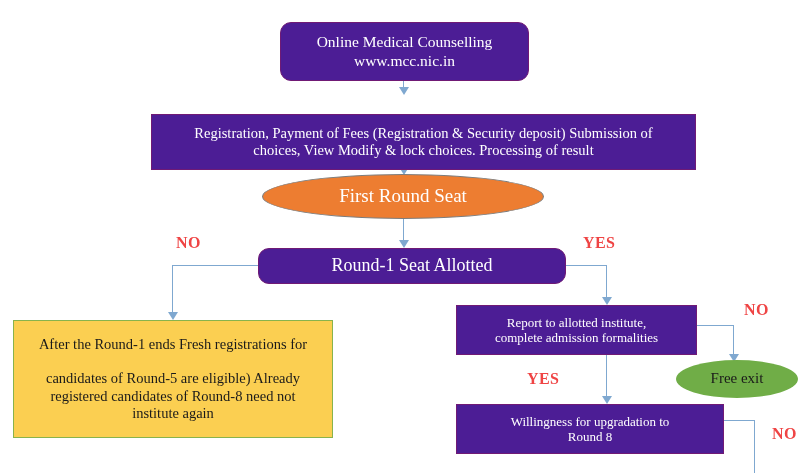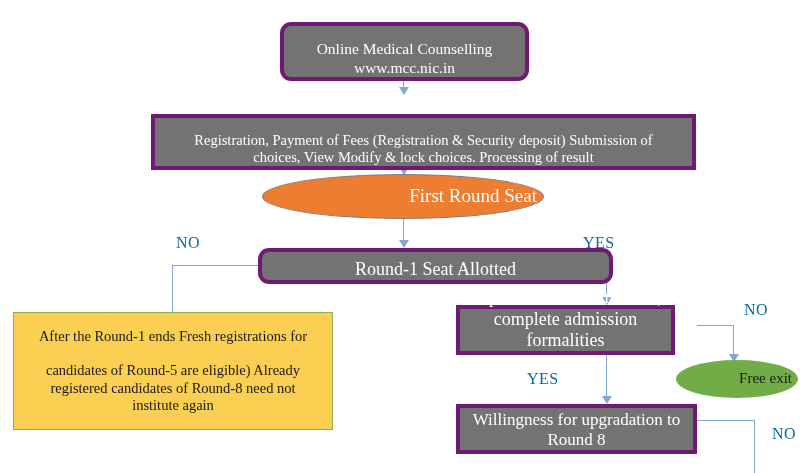"Online Medical Counselling" .box-blue { align-items: flex-end -> none; background: #737373 -> #4c1d95; border: 4px solid #701a75 -> 1px solid #701a75 }
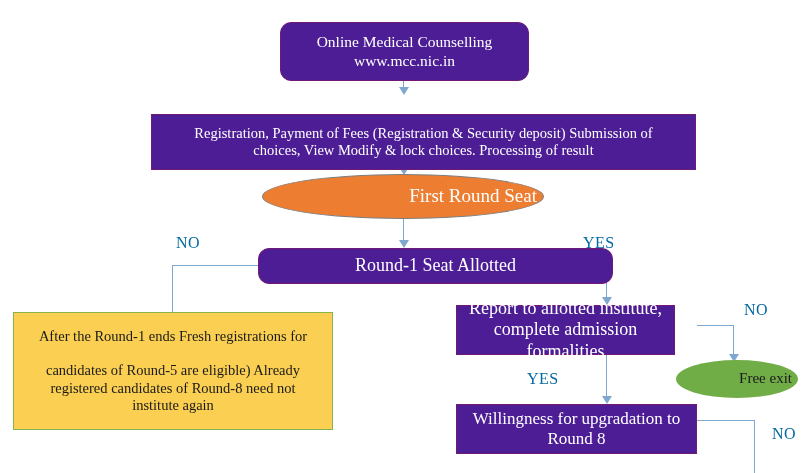"First Round Seat" .ellipse-orange { text-align: right -> none }
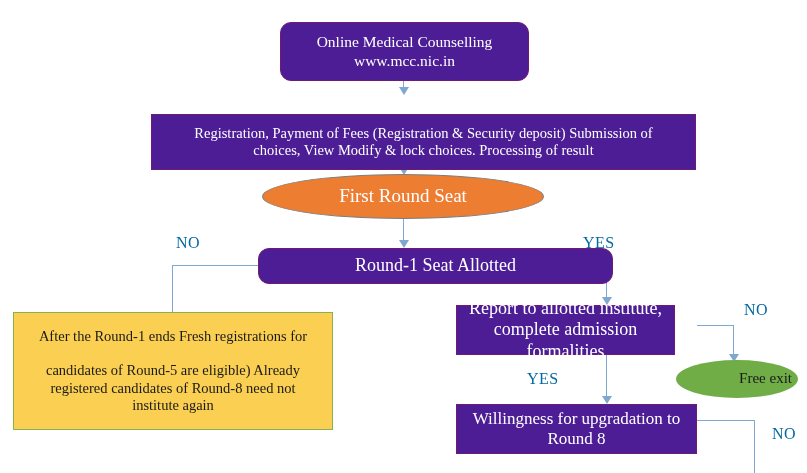"NO" .edge-label { color: #0369a1 -> #ef4444; font-weight: normal -> bold }
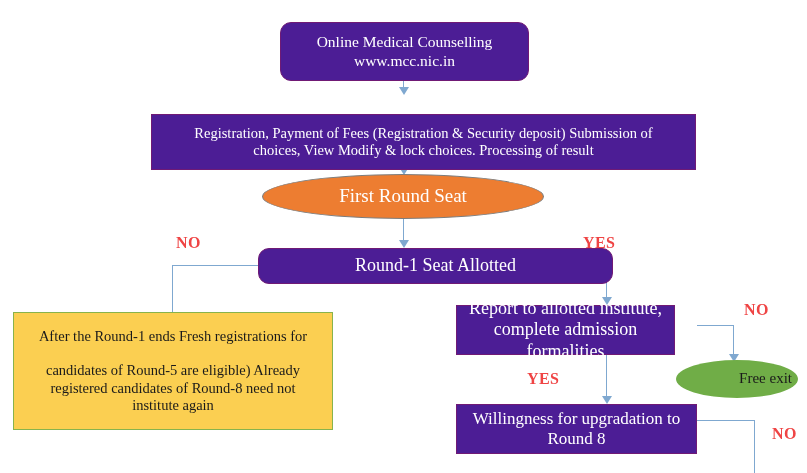"Round-1 Seat Allotted" div.node { width: 355px -> 308px }
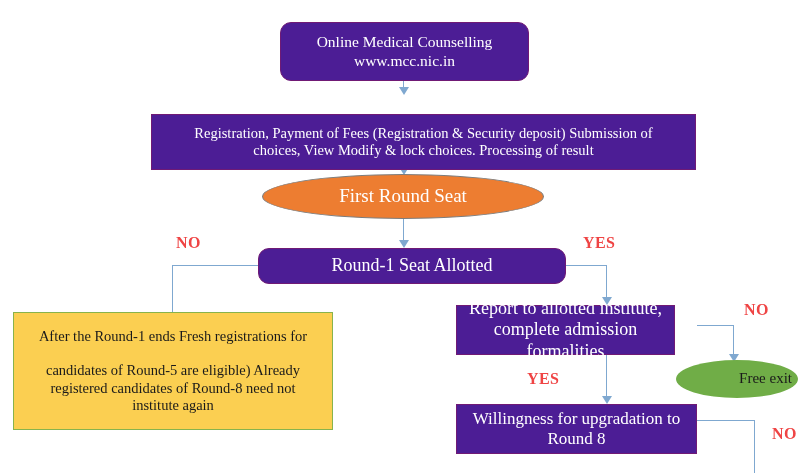"Report to allotted institute," div.node { font-size: 18px -> 13px; width: 219px -> 241px }
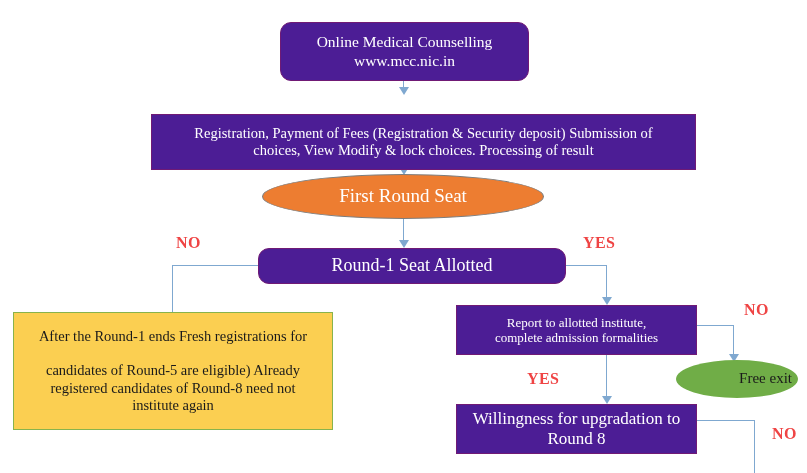"After the Round-1 ends Fresh" div.node { top: 312px -> 320px }
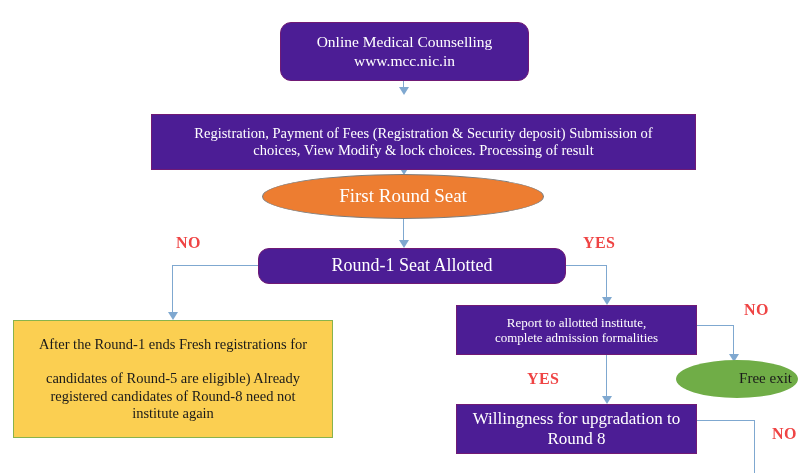"Free exit" div.node { text-align: right -> none }
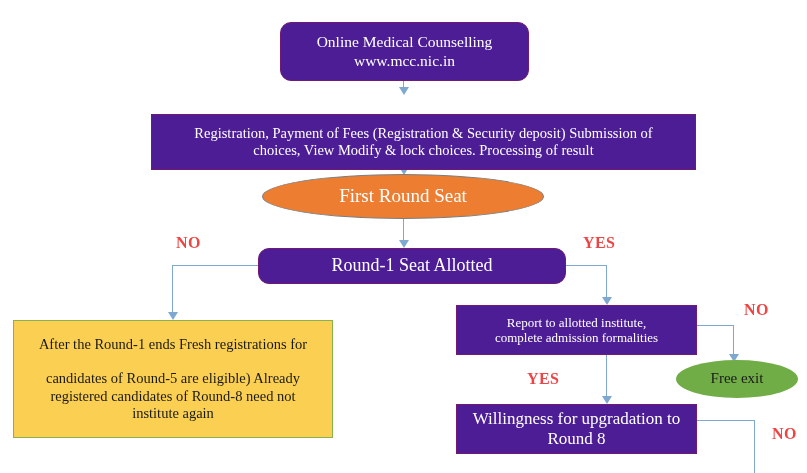"Willingness for upgradation to" div.node { font-size: 17px -> 13px; width: 241px -> 268px }
